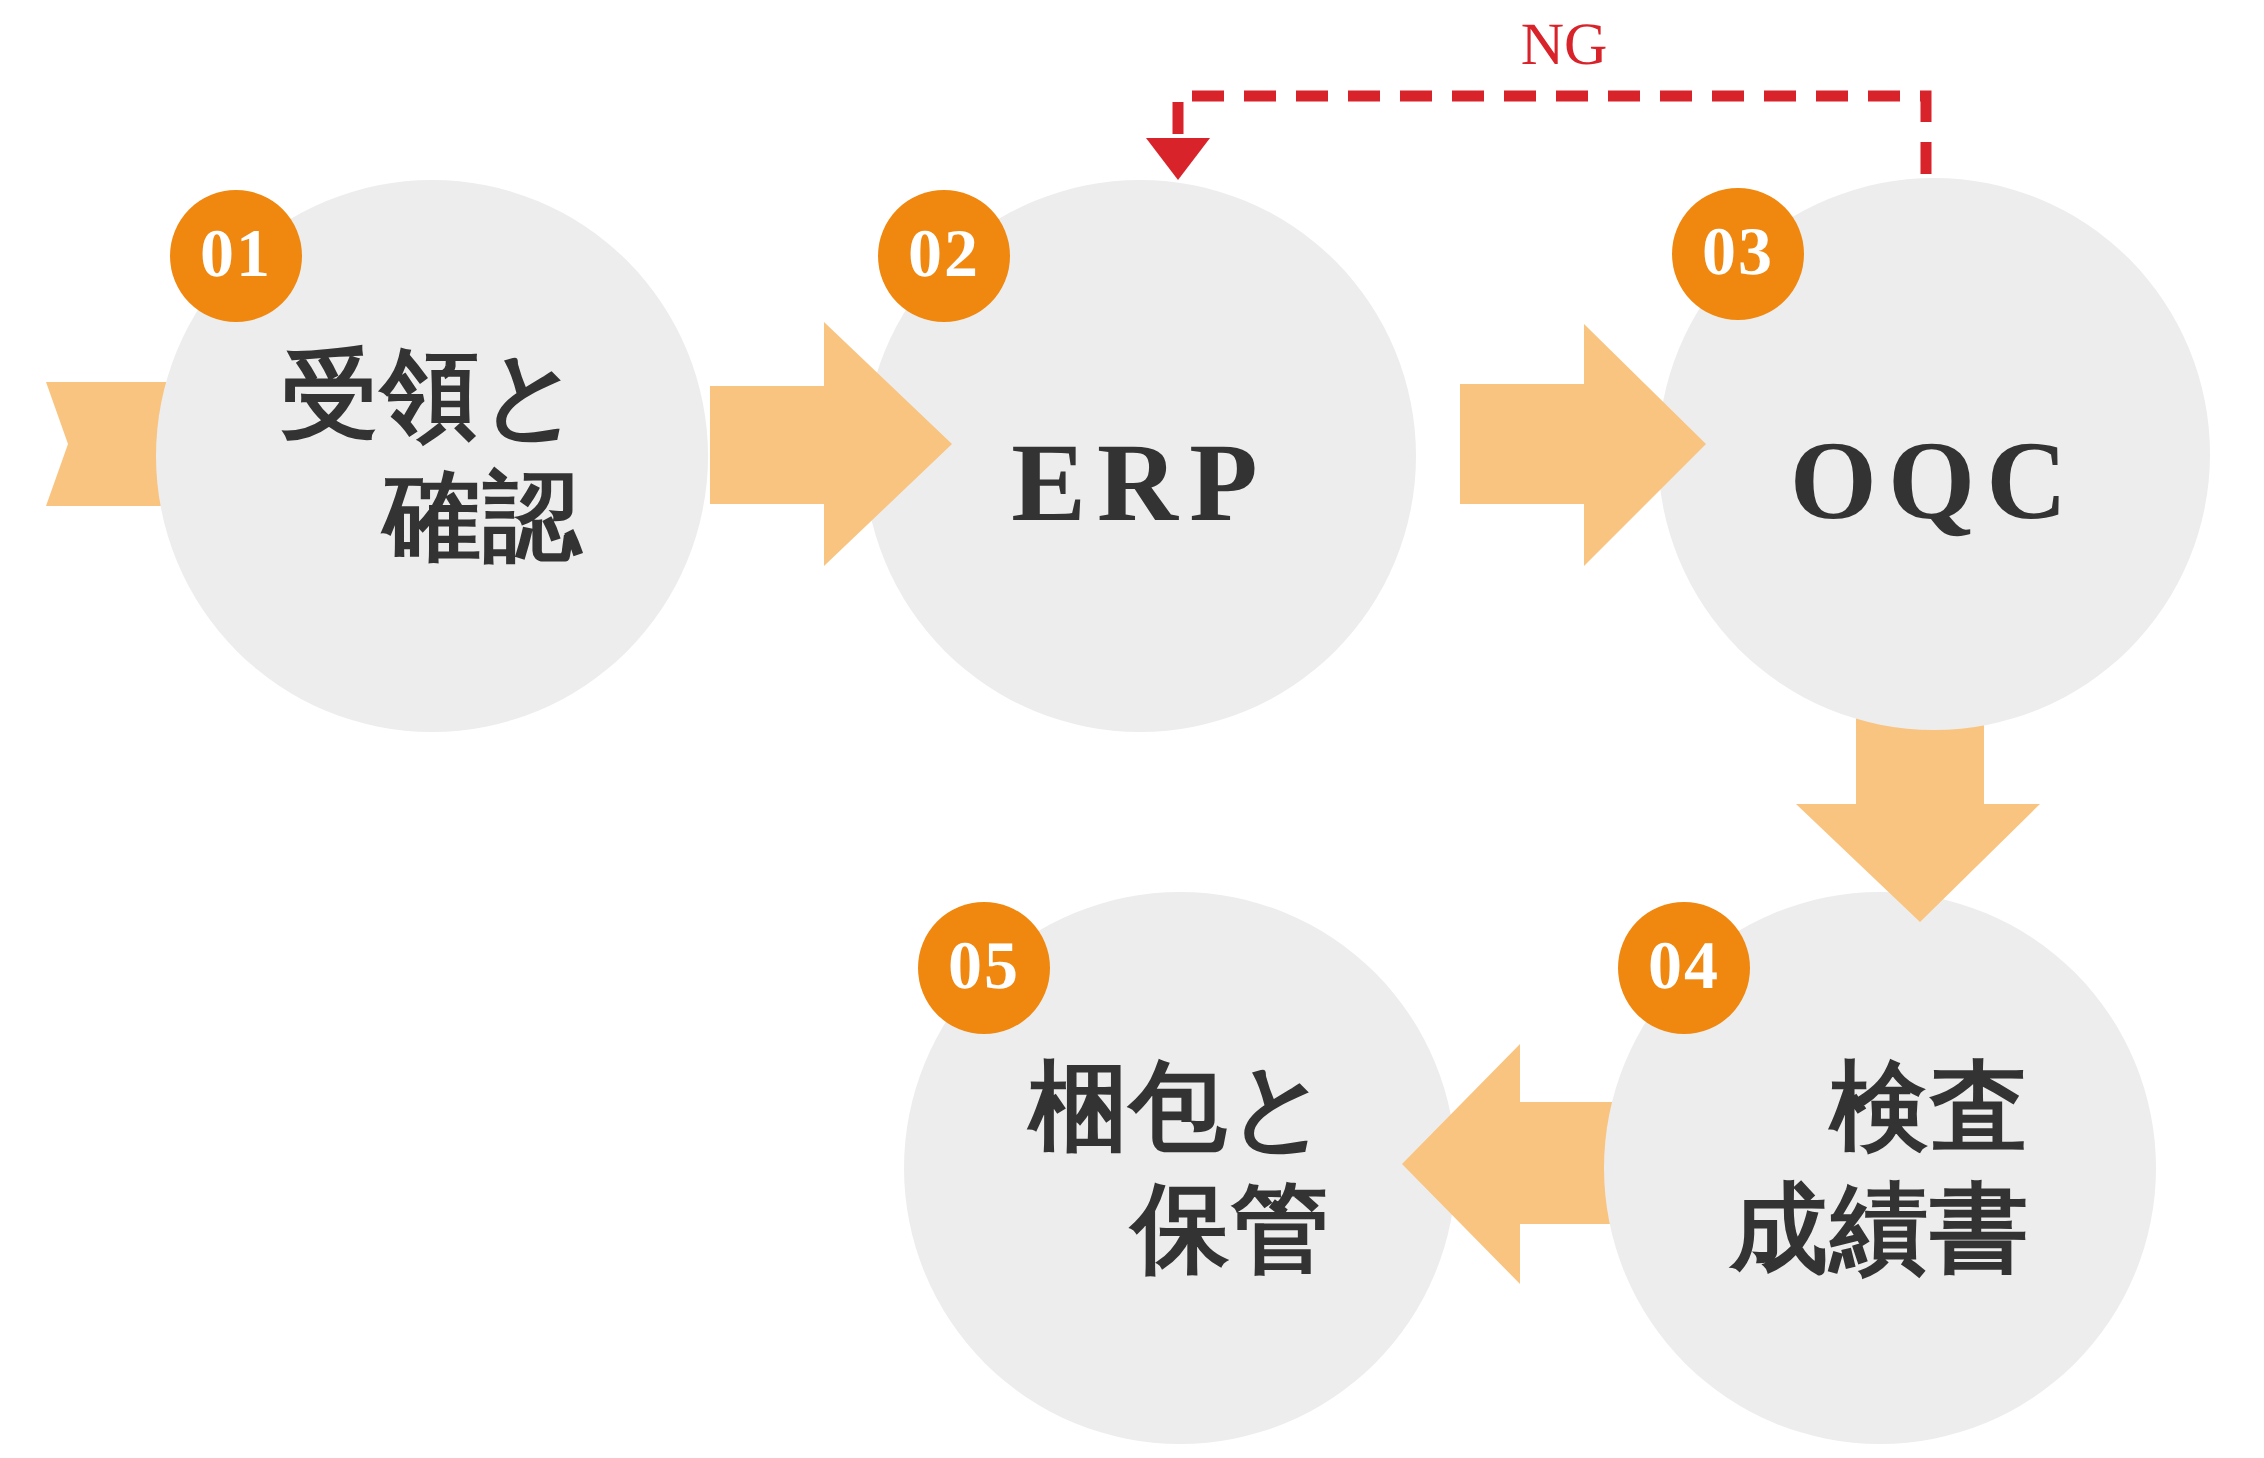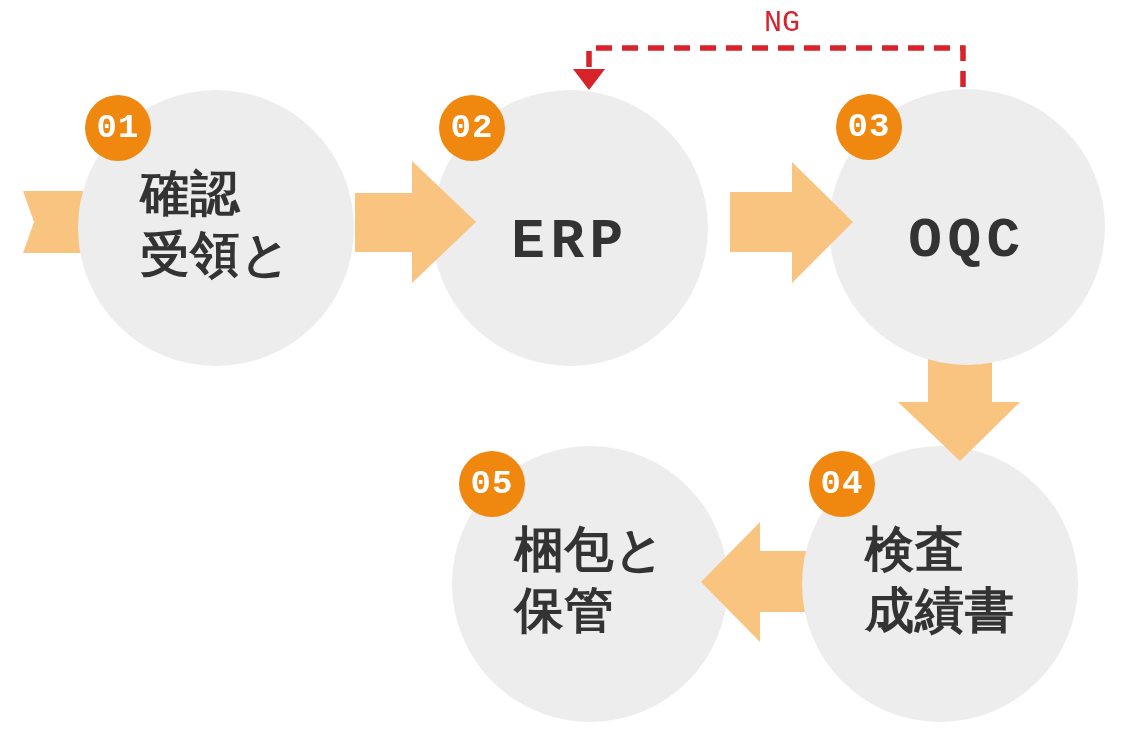"NG" .stage { font-family: Liberation Mono, monospace -> Liberation Serif, serif }
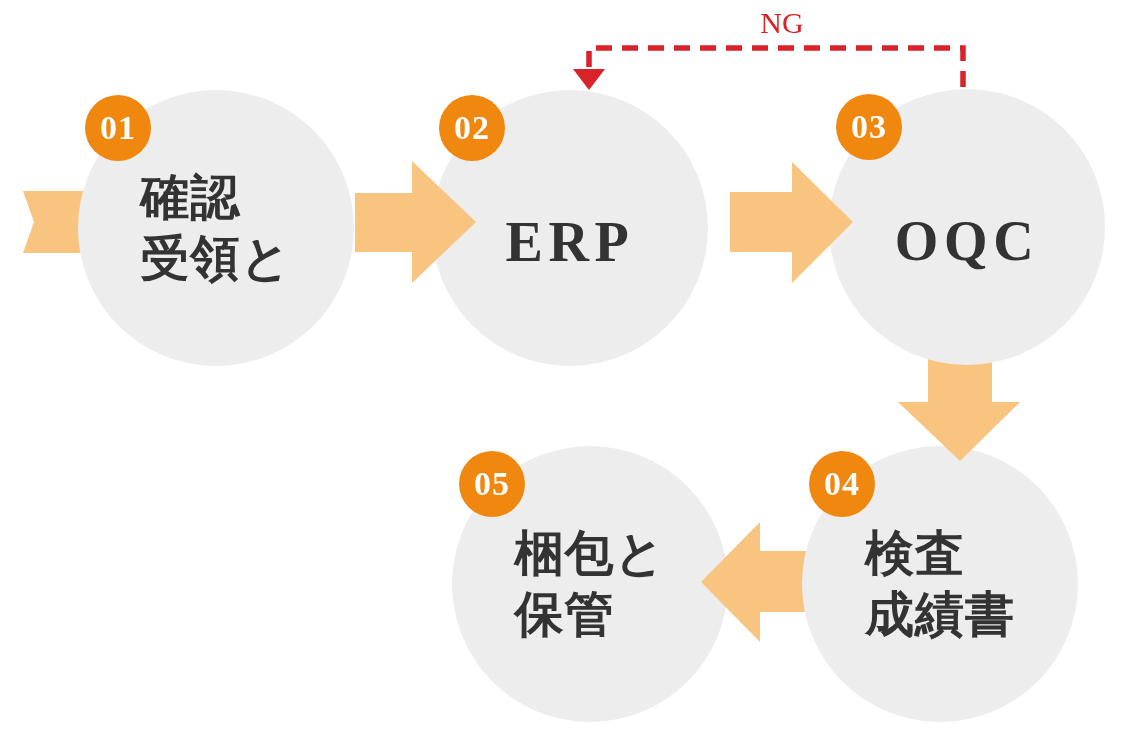"01" .circle { text-align: left -> right }
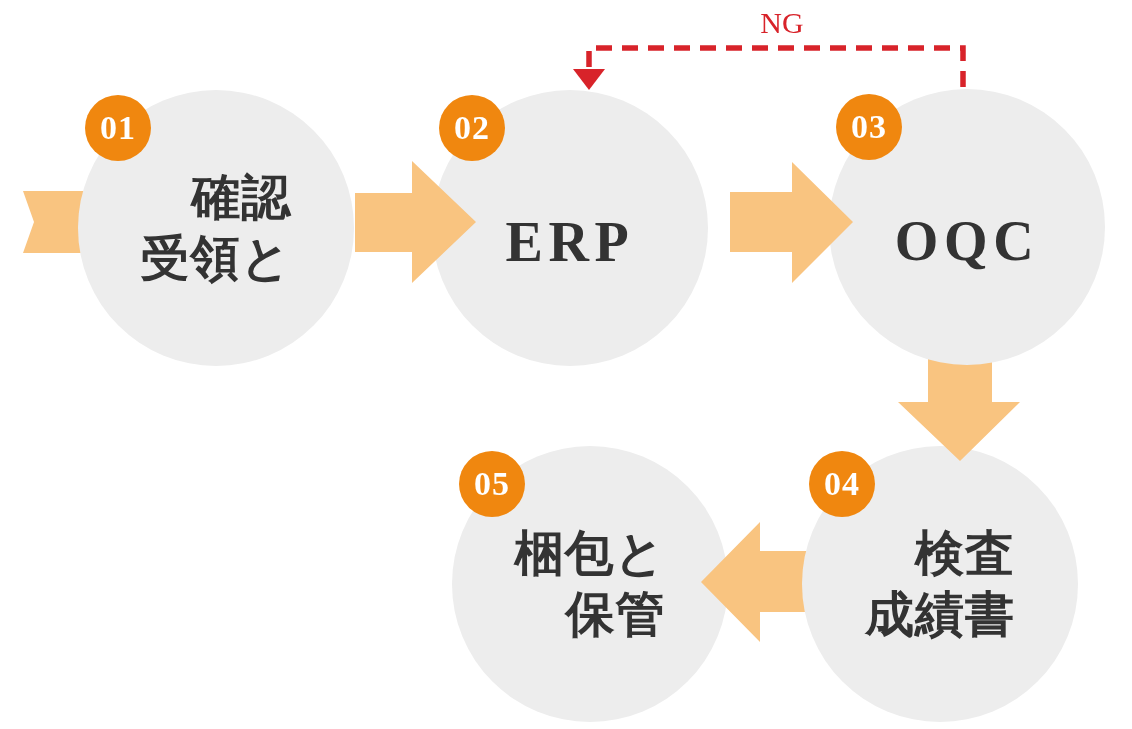"確認" span { order: before "受領と" -> after "受領と" }
